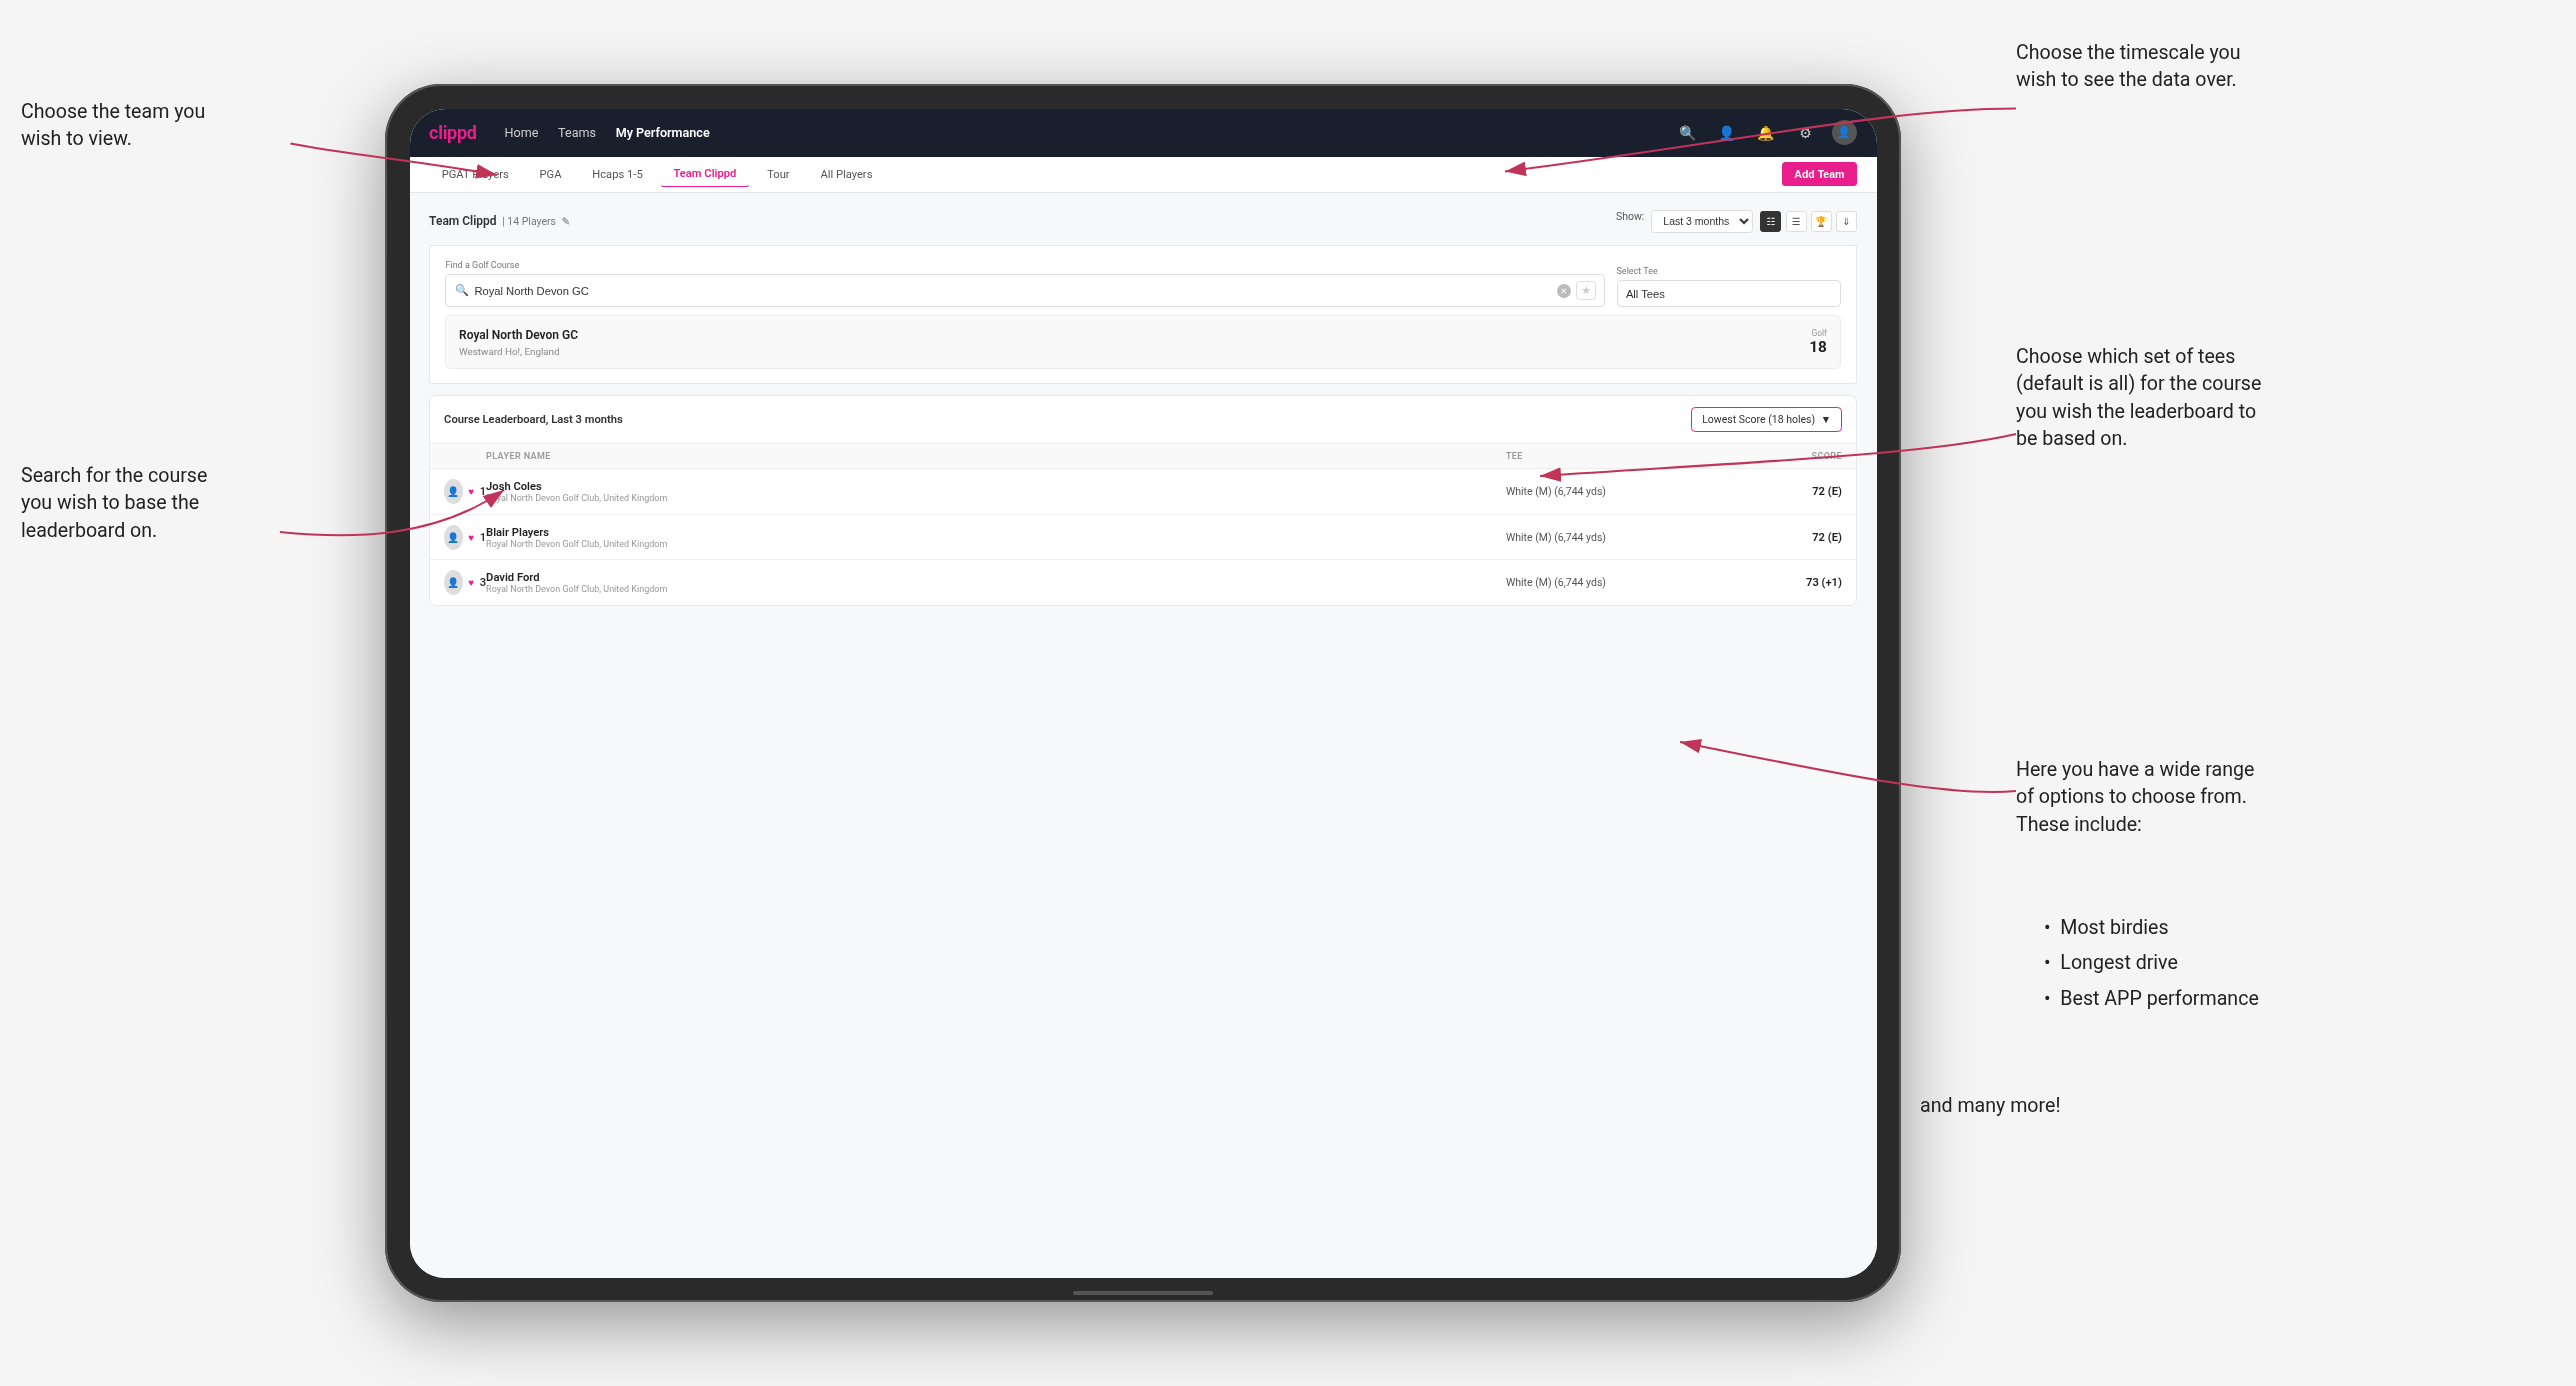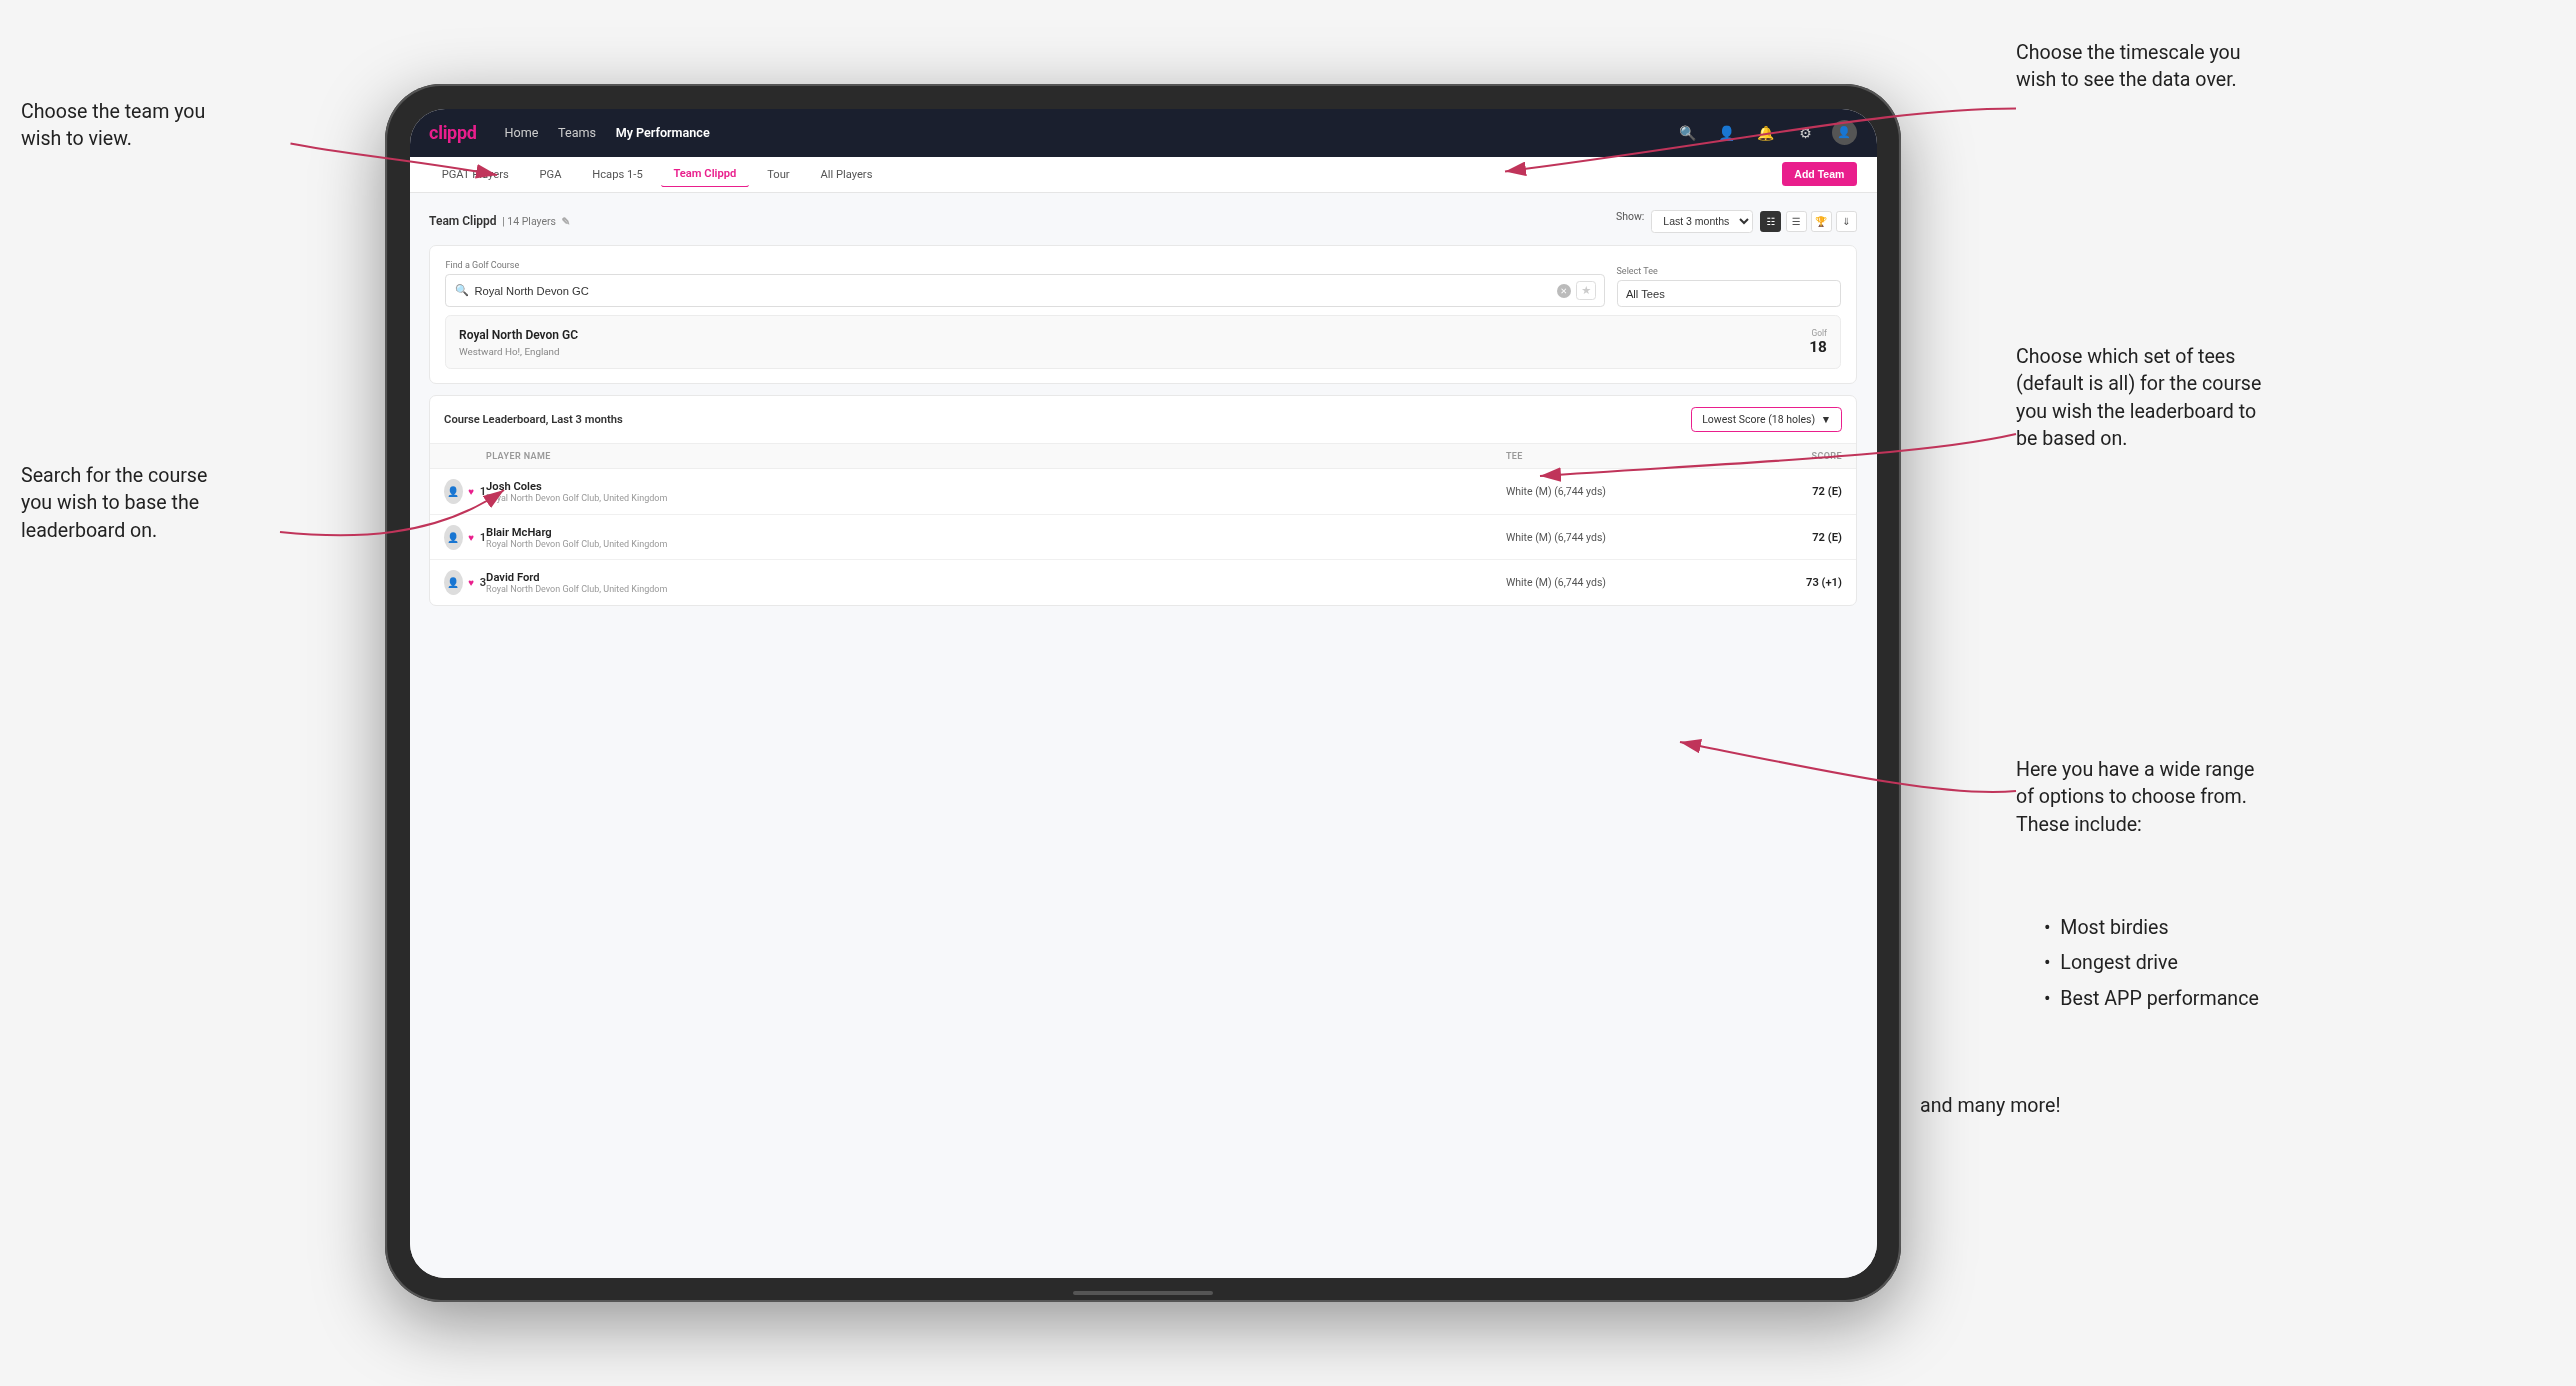"Find a Golf Course" .course-search-card { border-radius: 7px -> 2px }
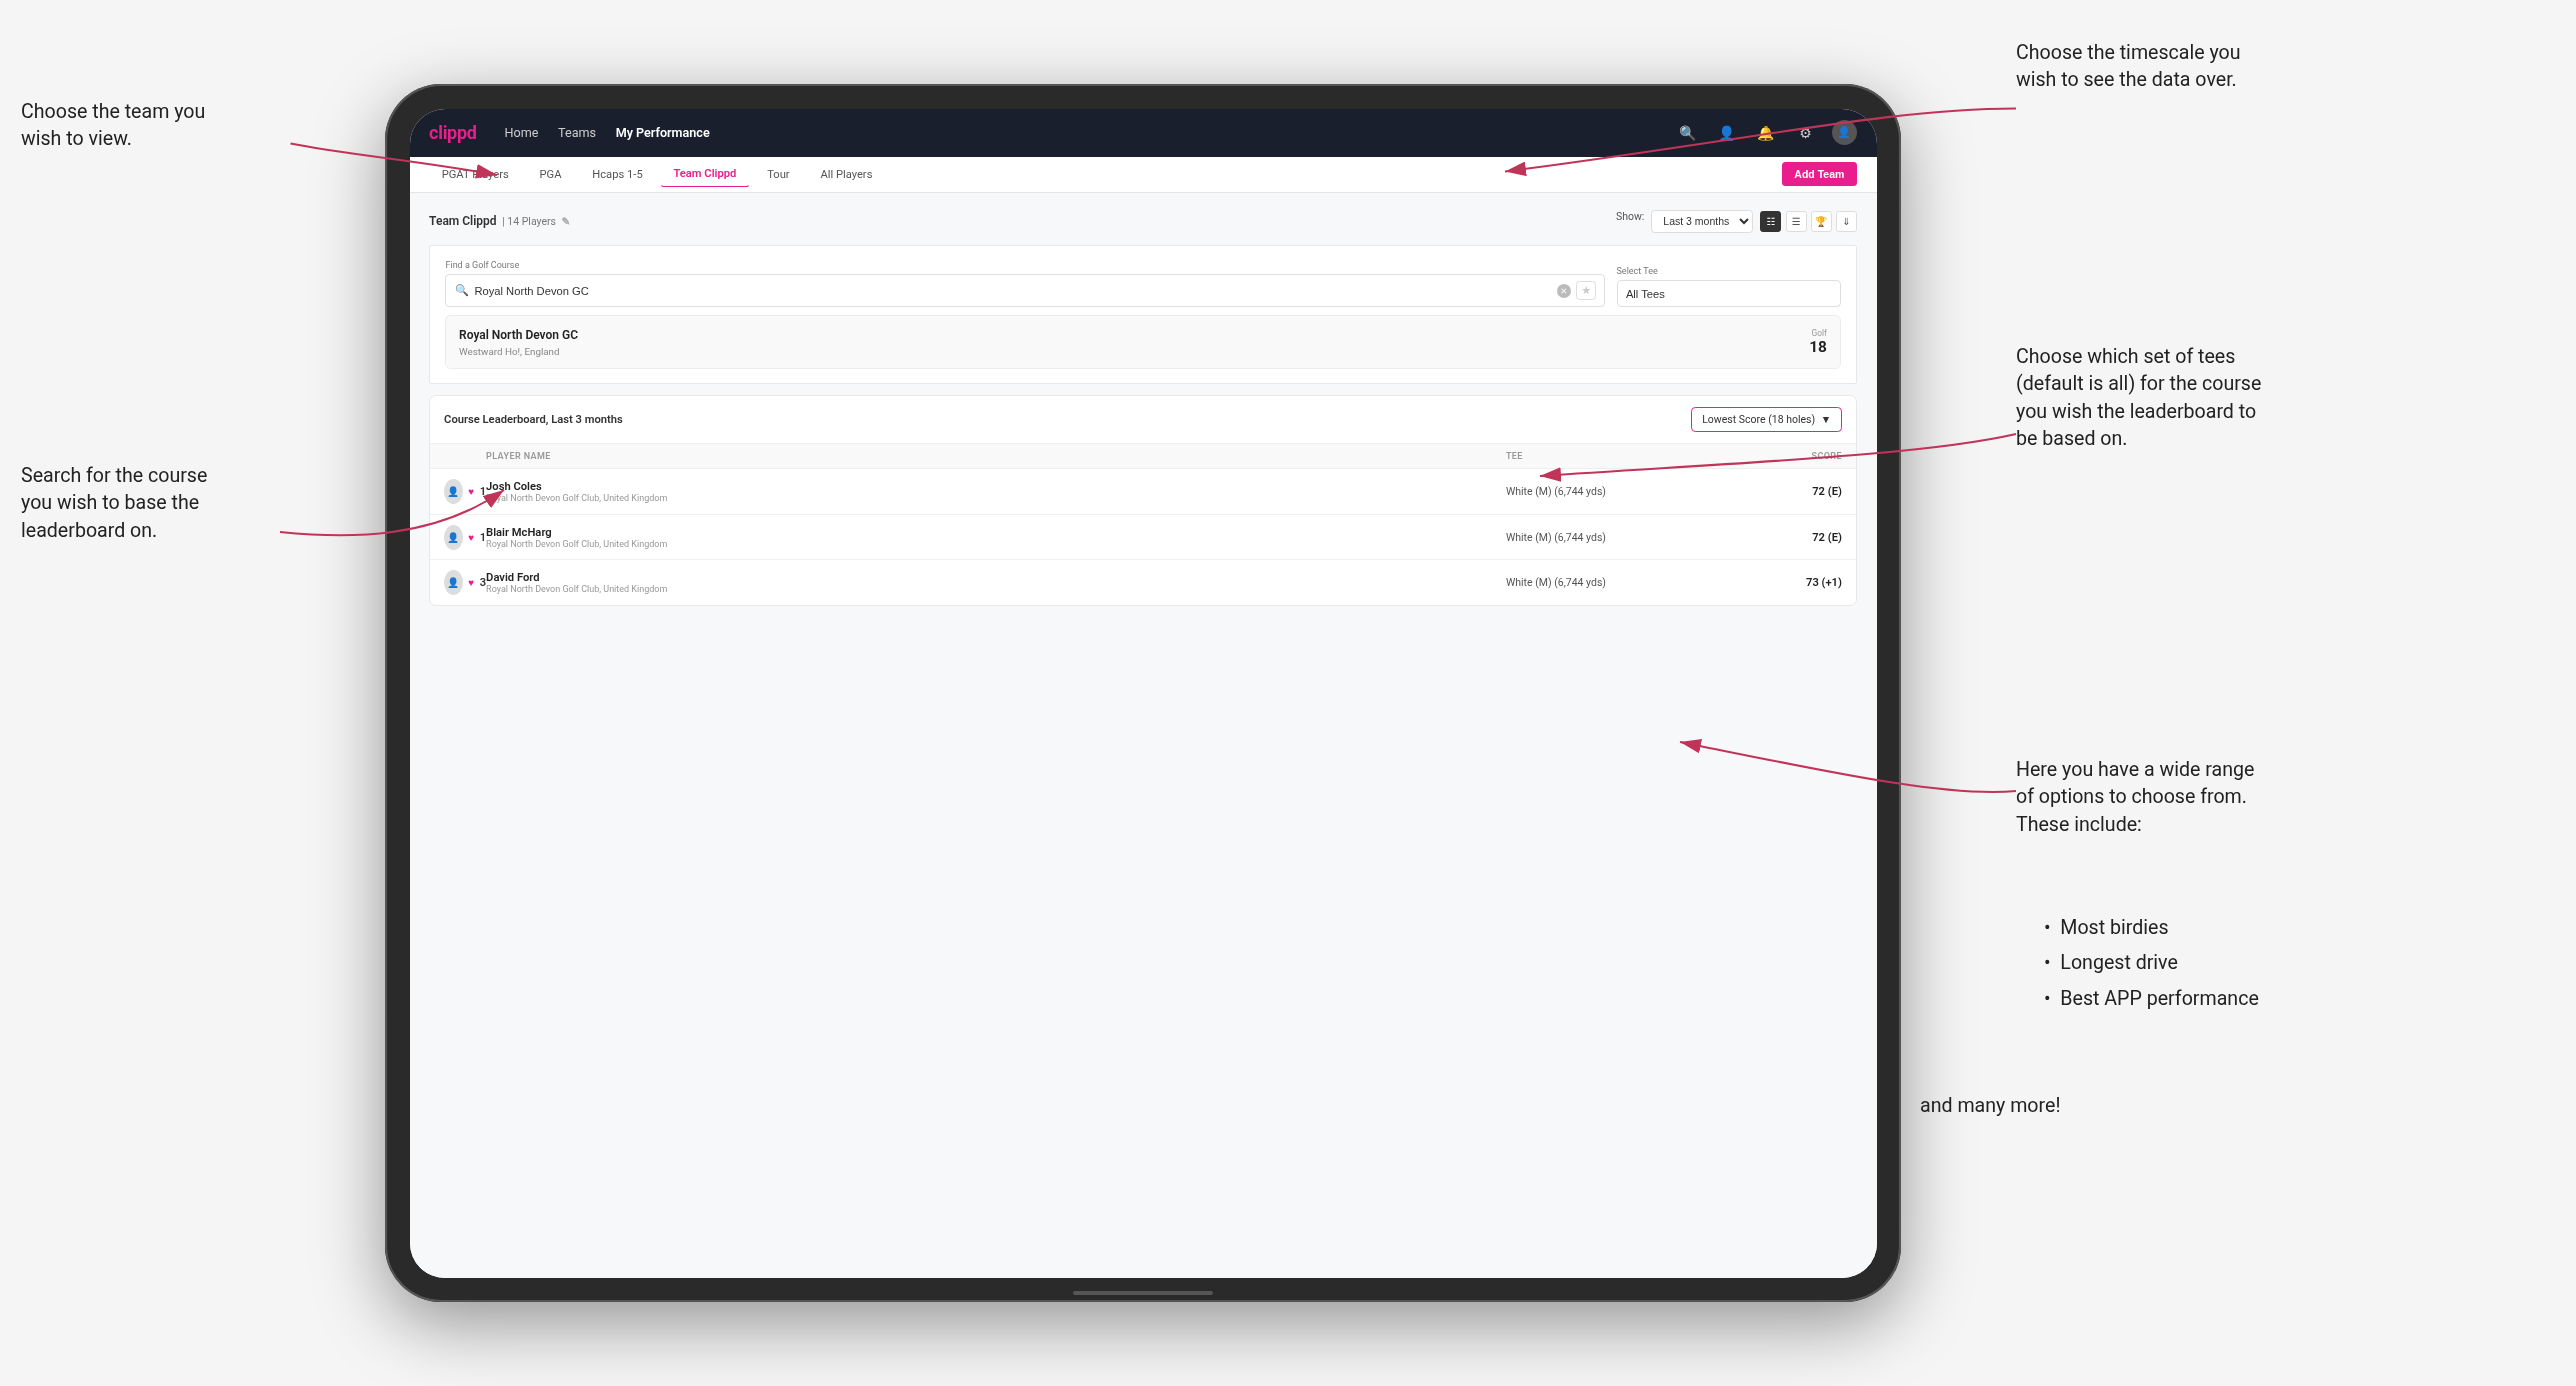"Blair McHarg" div.player-name { text: McHarg -> Players }
